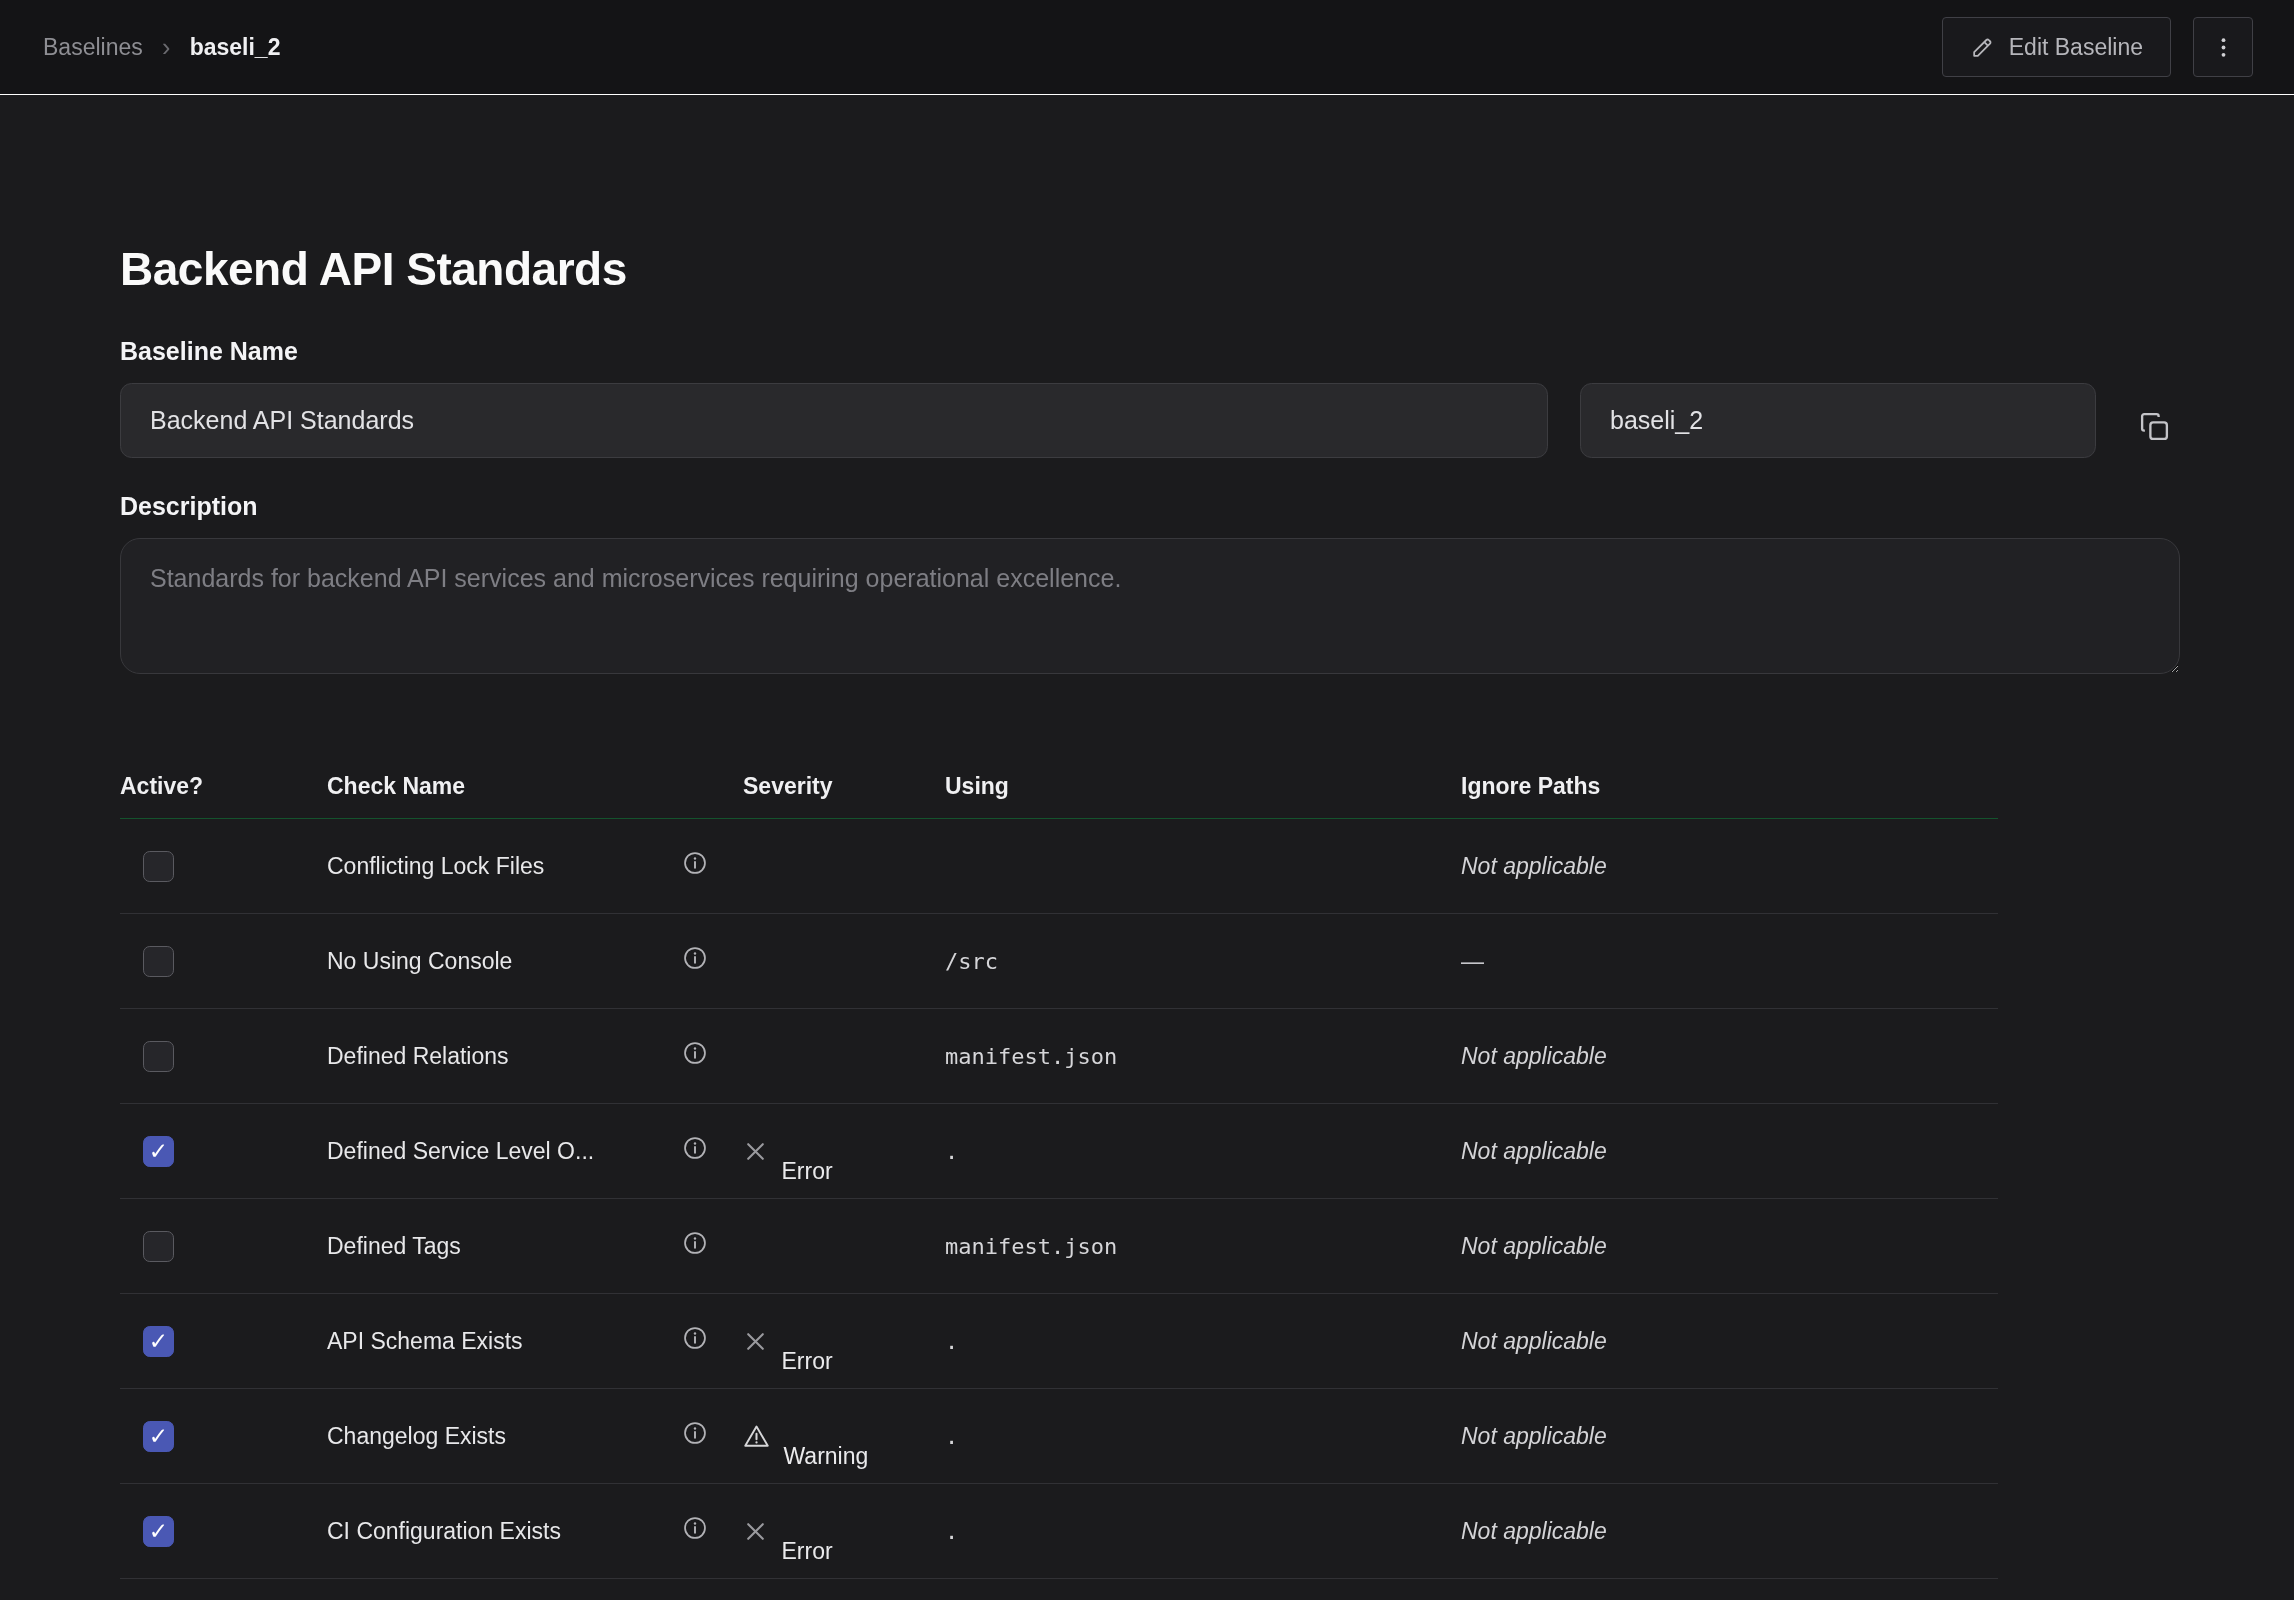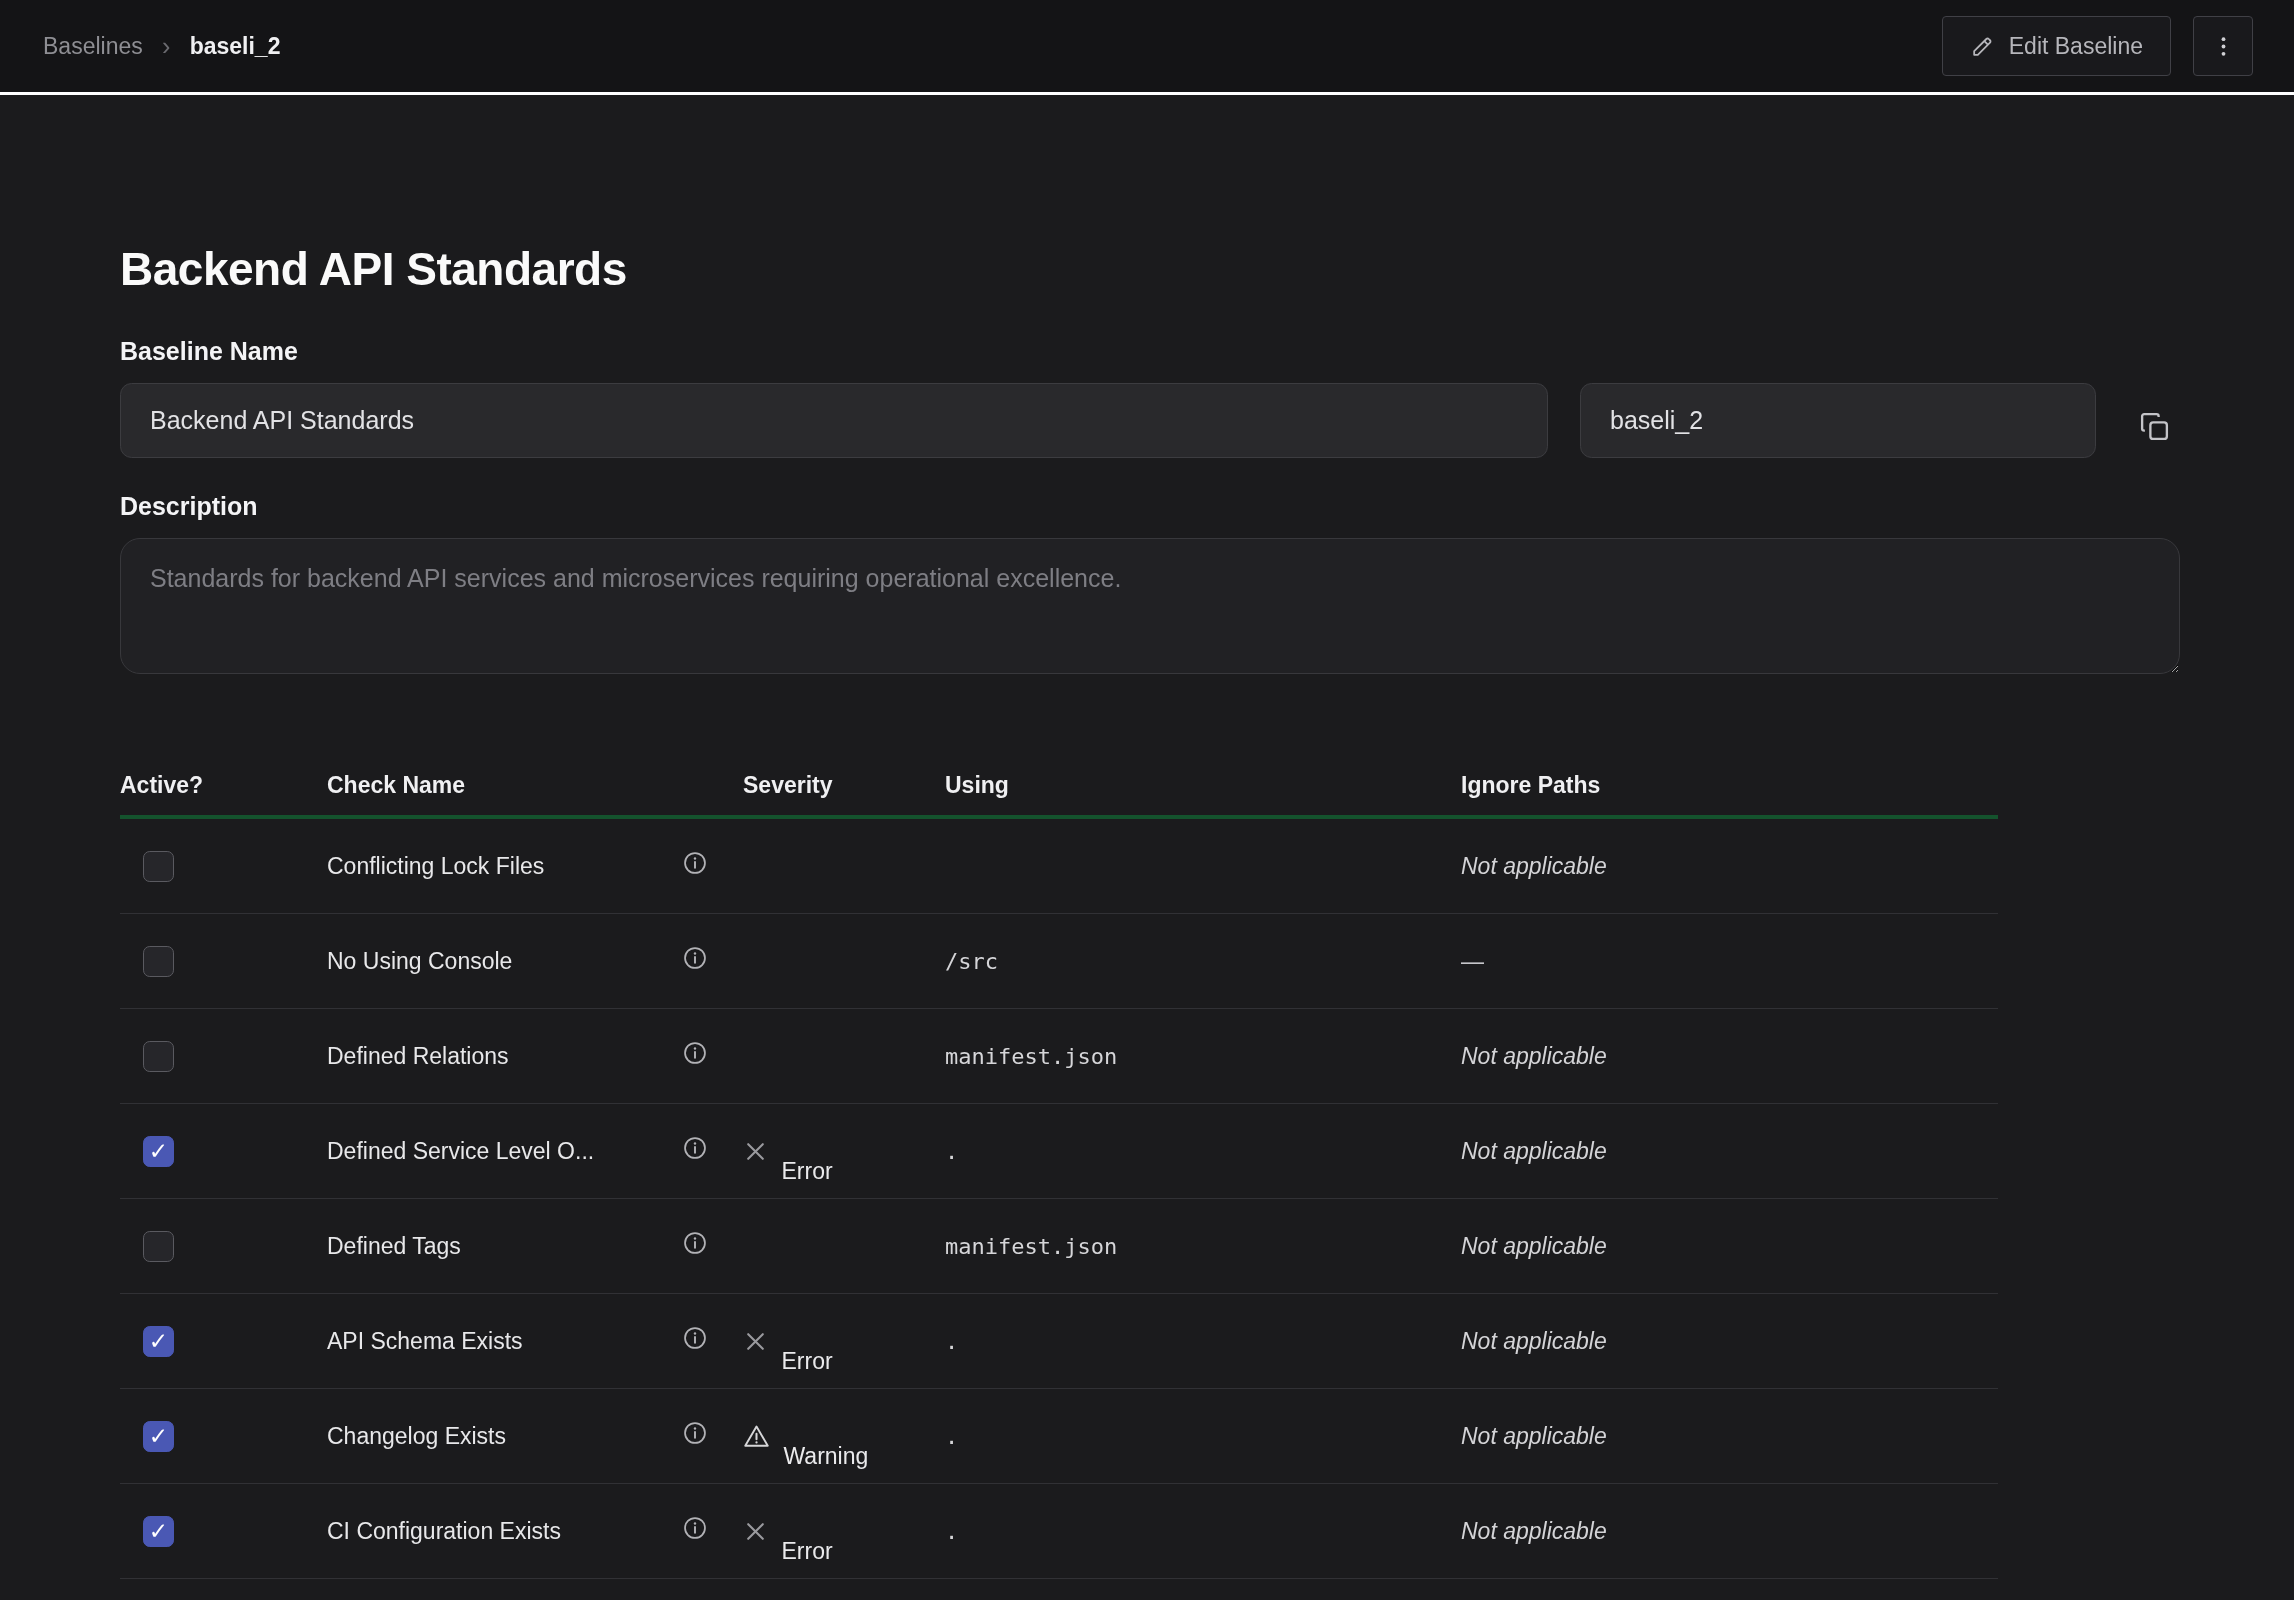"Baselines" .topbar { border-bottom: 3px solid #ffffff -> 1px solid #ffffff }
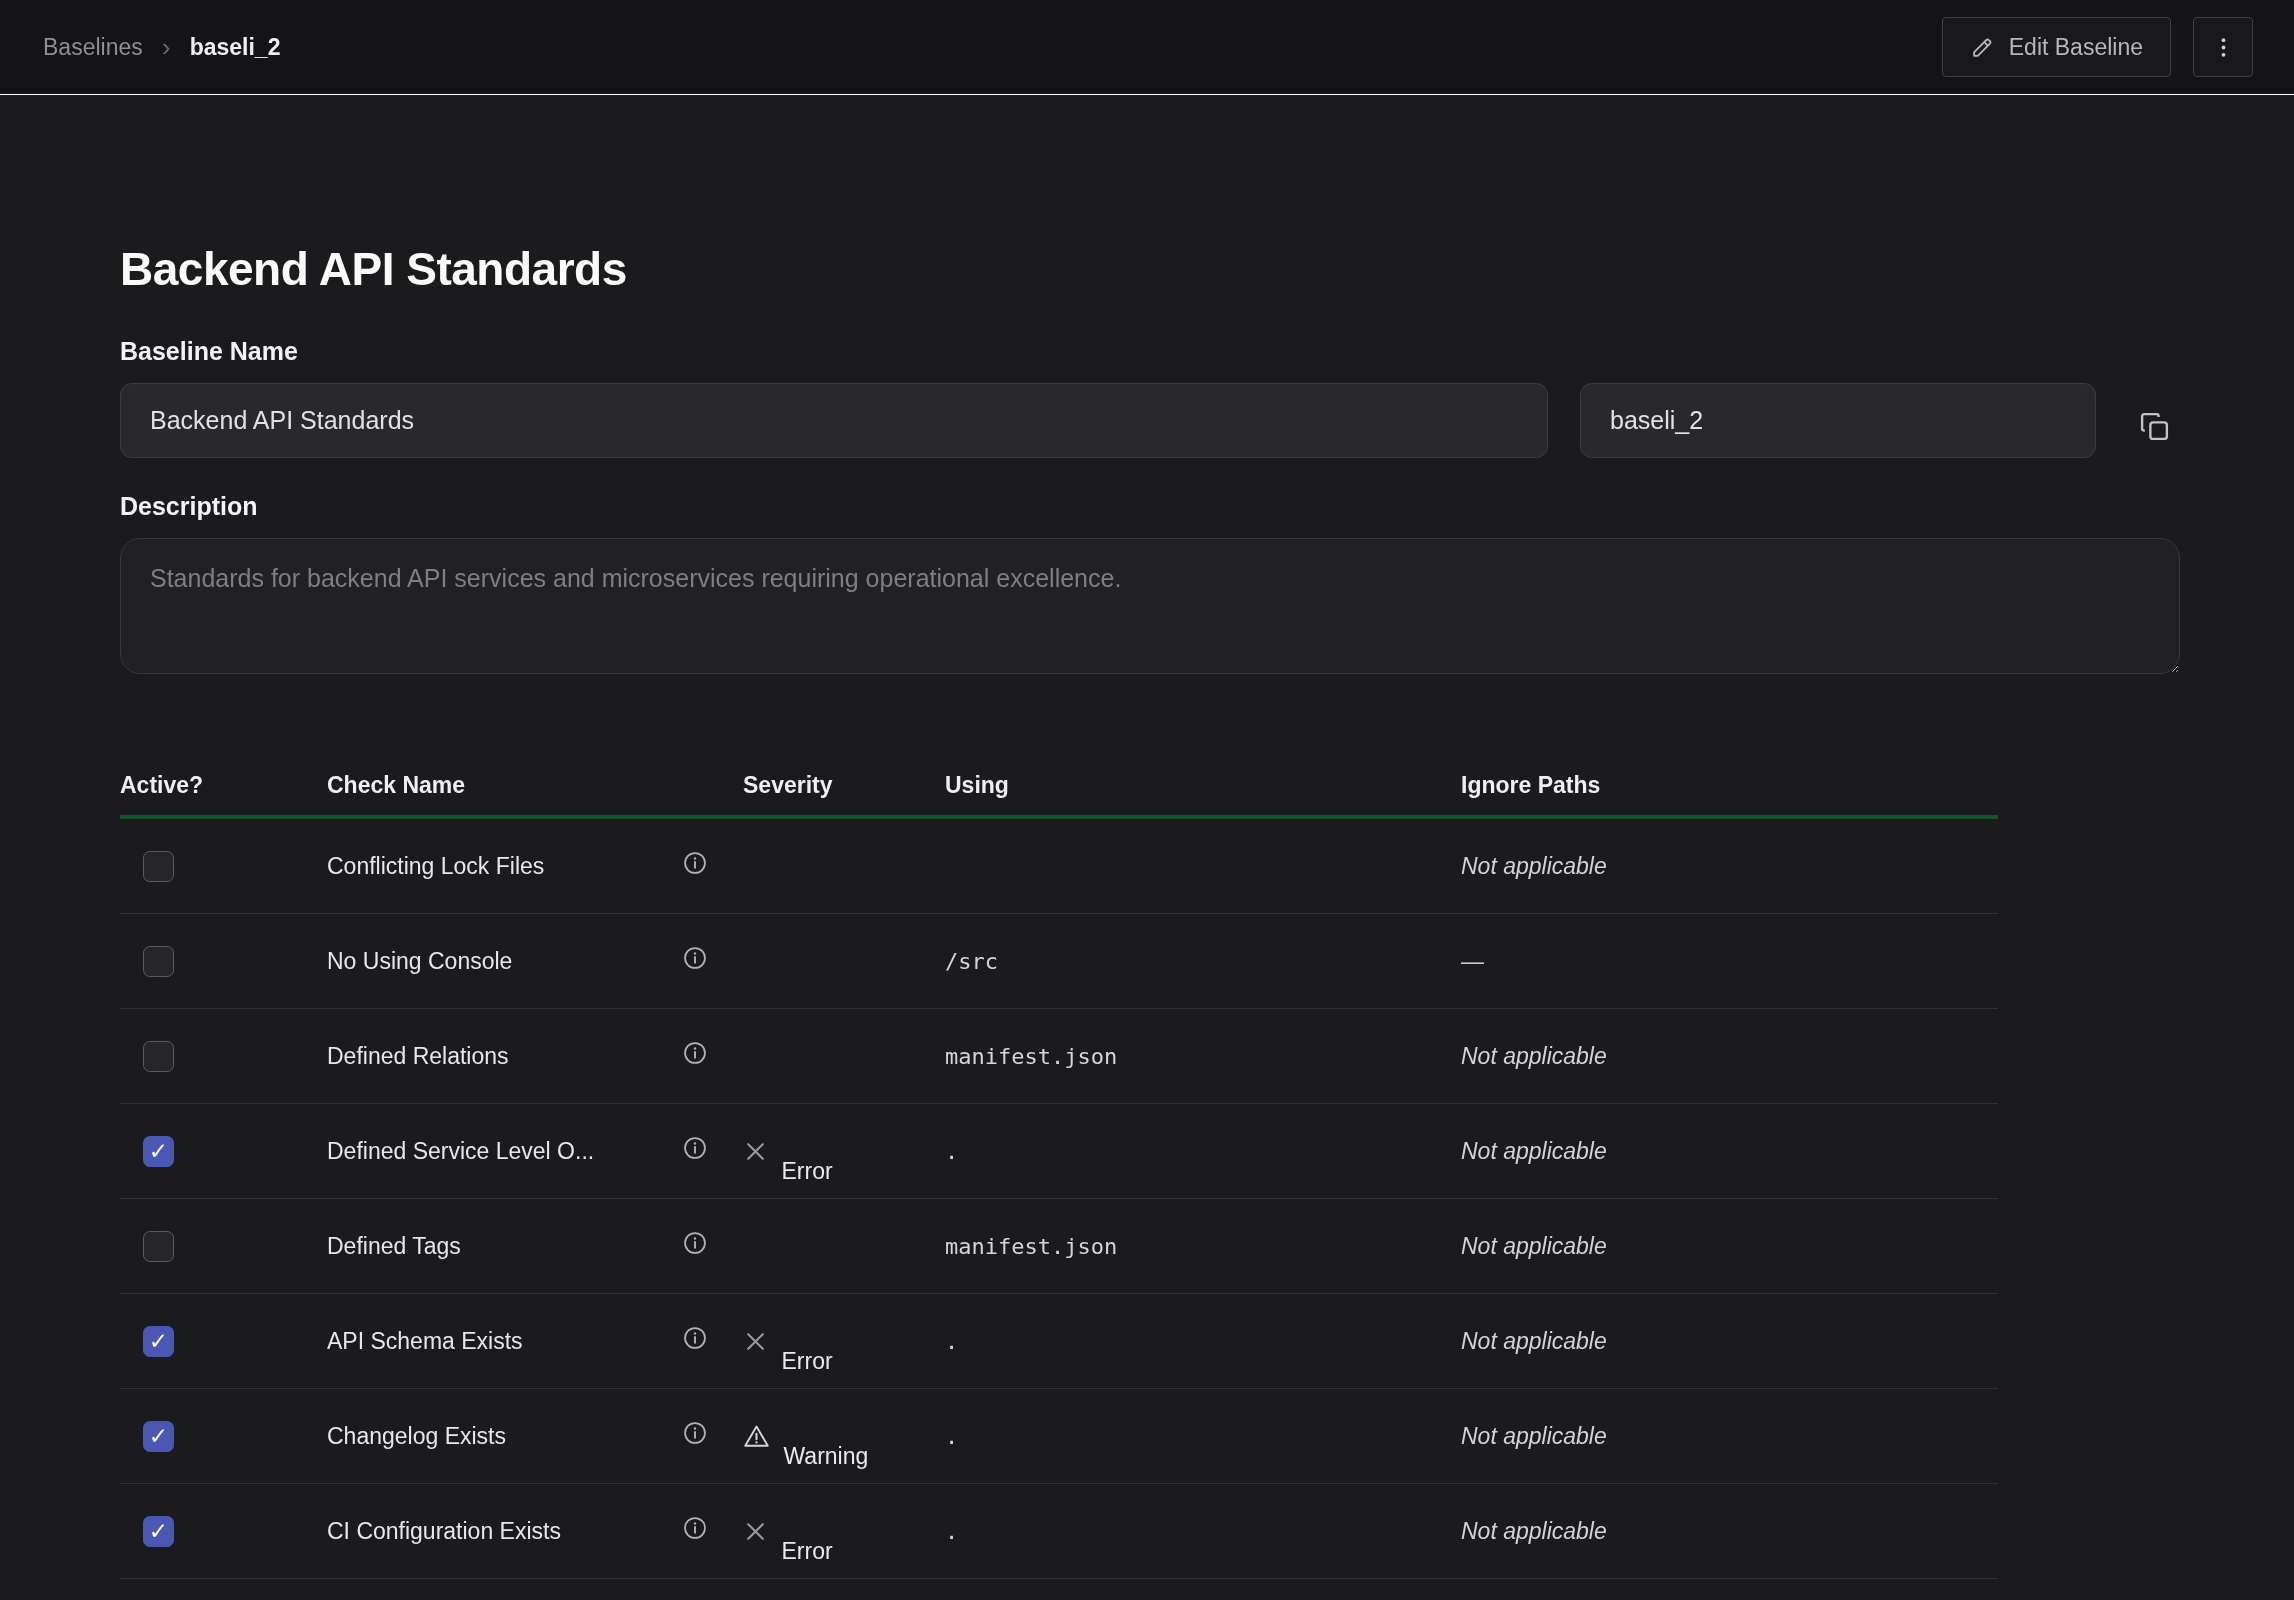"Active?" .t-header { border-bottom: 4px solid #14532d -> 1px solid #14532d }
